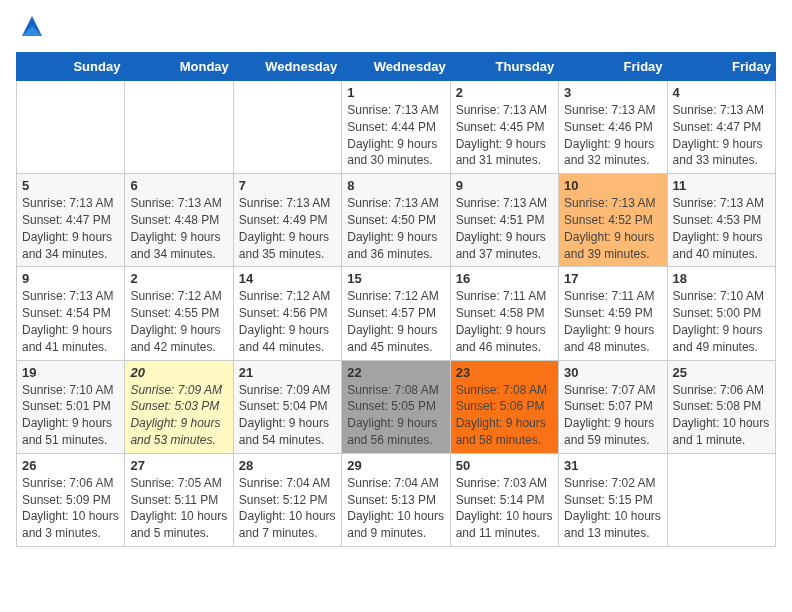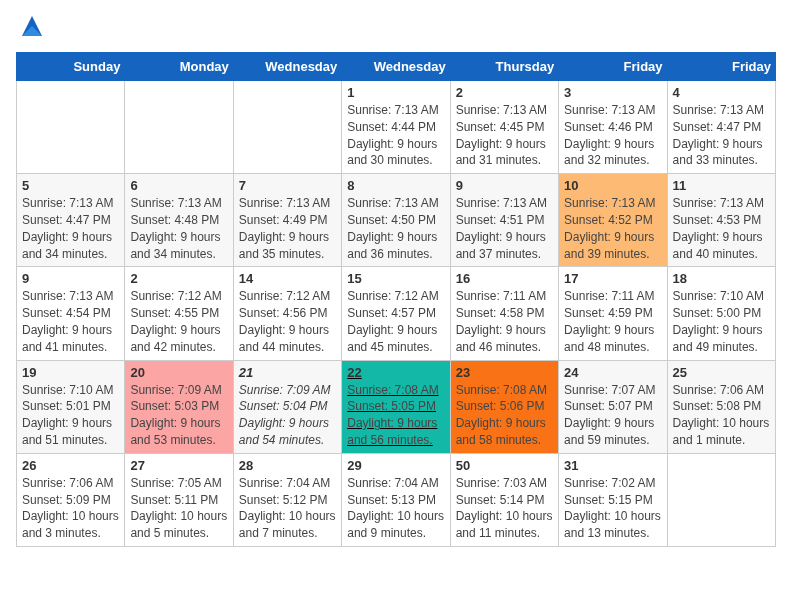"20" td { background: #fca5a5 -> #fef9c3; font-style: none -> italic }
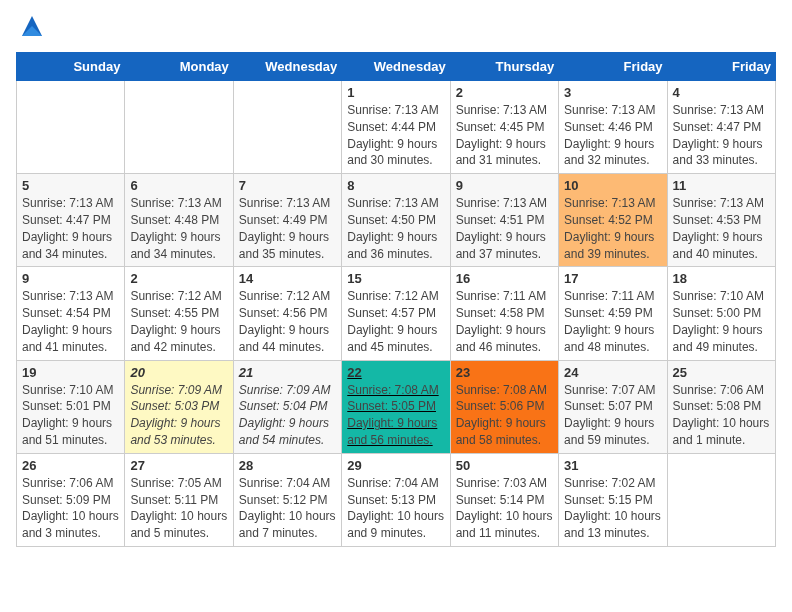"21" td { font-style: italic -> none }
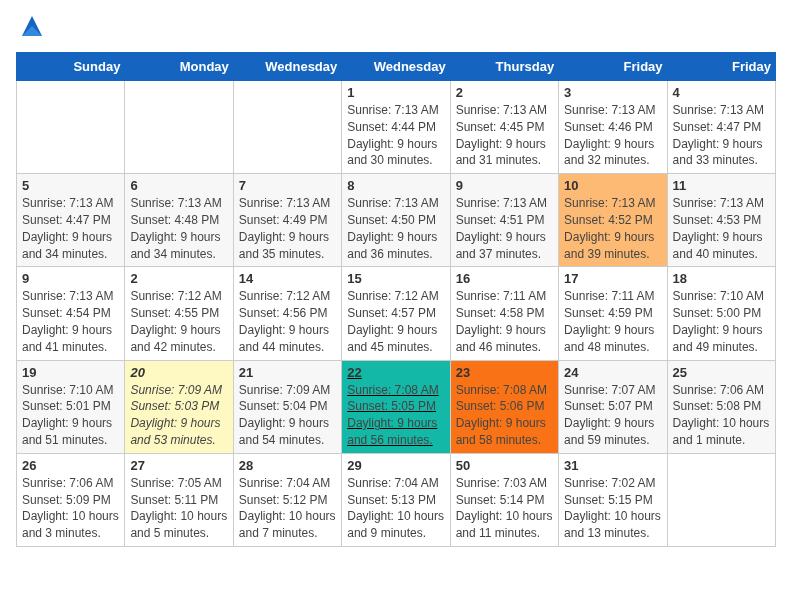"22" td { background: #14b8a6 -> #a3a3a3; text-decoration: underline -> none }
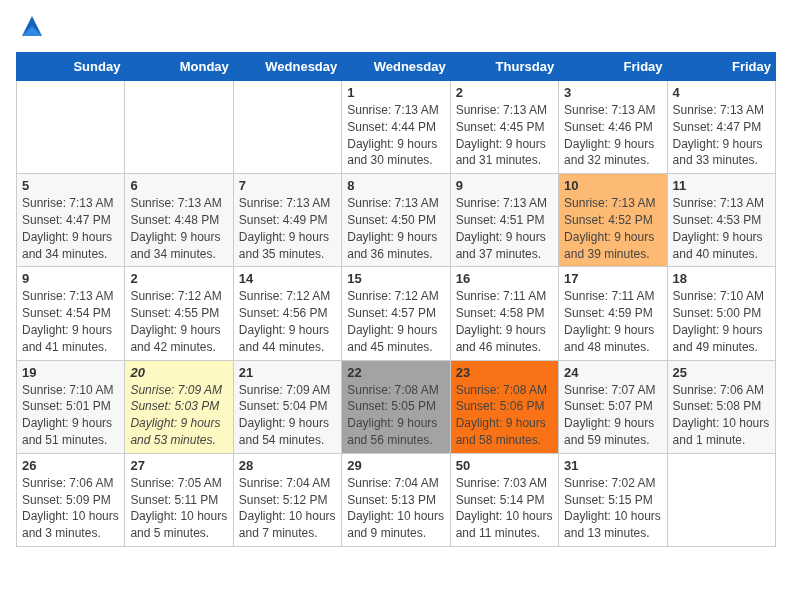"24" div.day-number { text: 24 -> 30 }
